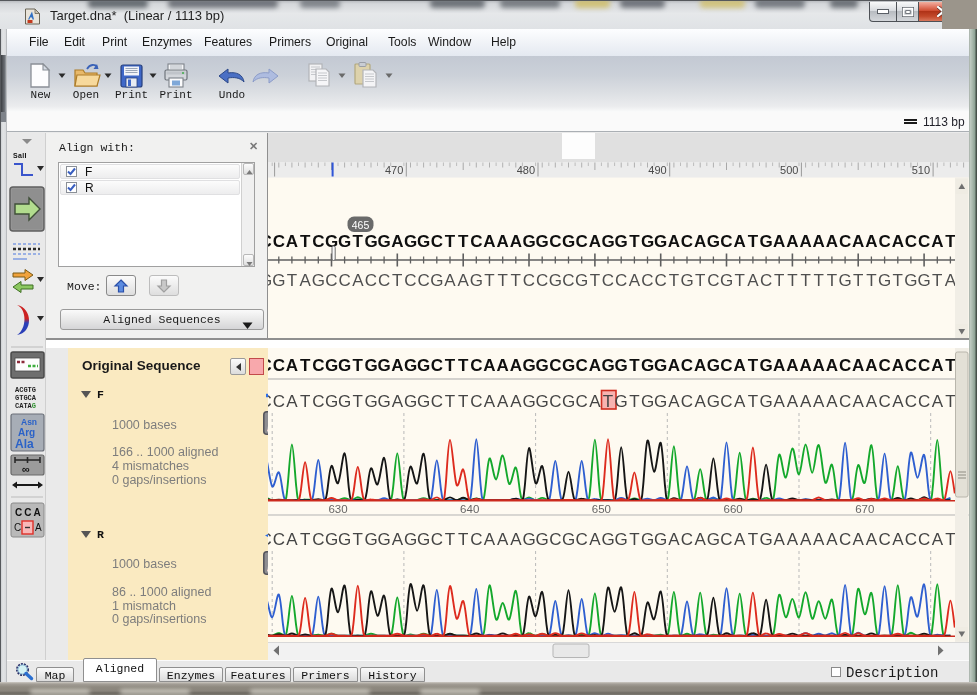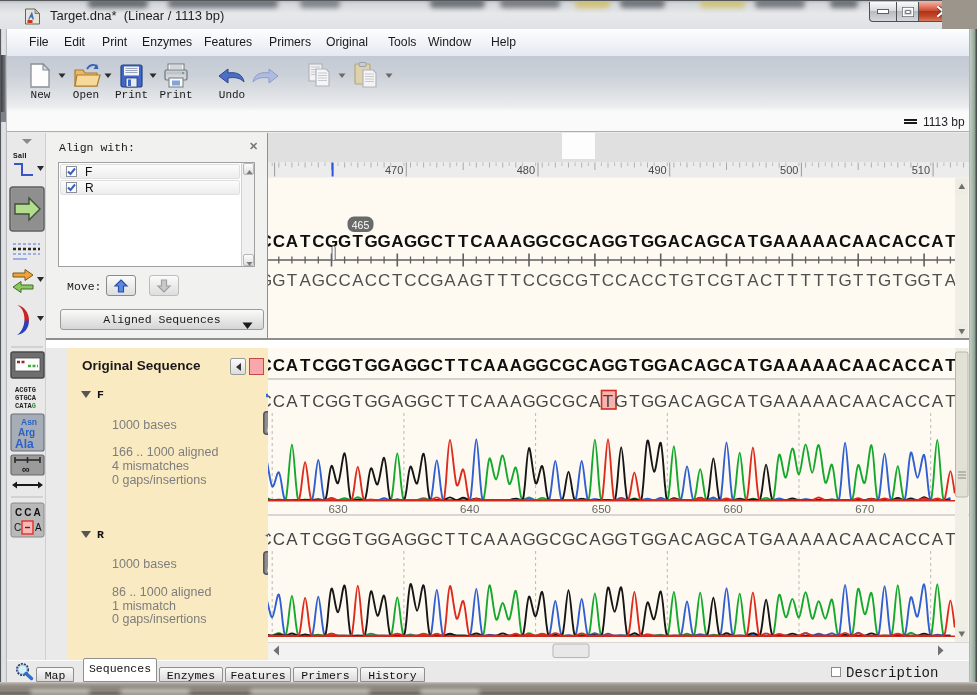"Sequences" div.tab { text: Sequences -> Aligned }
